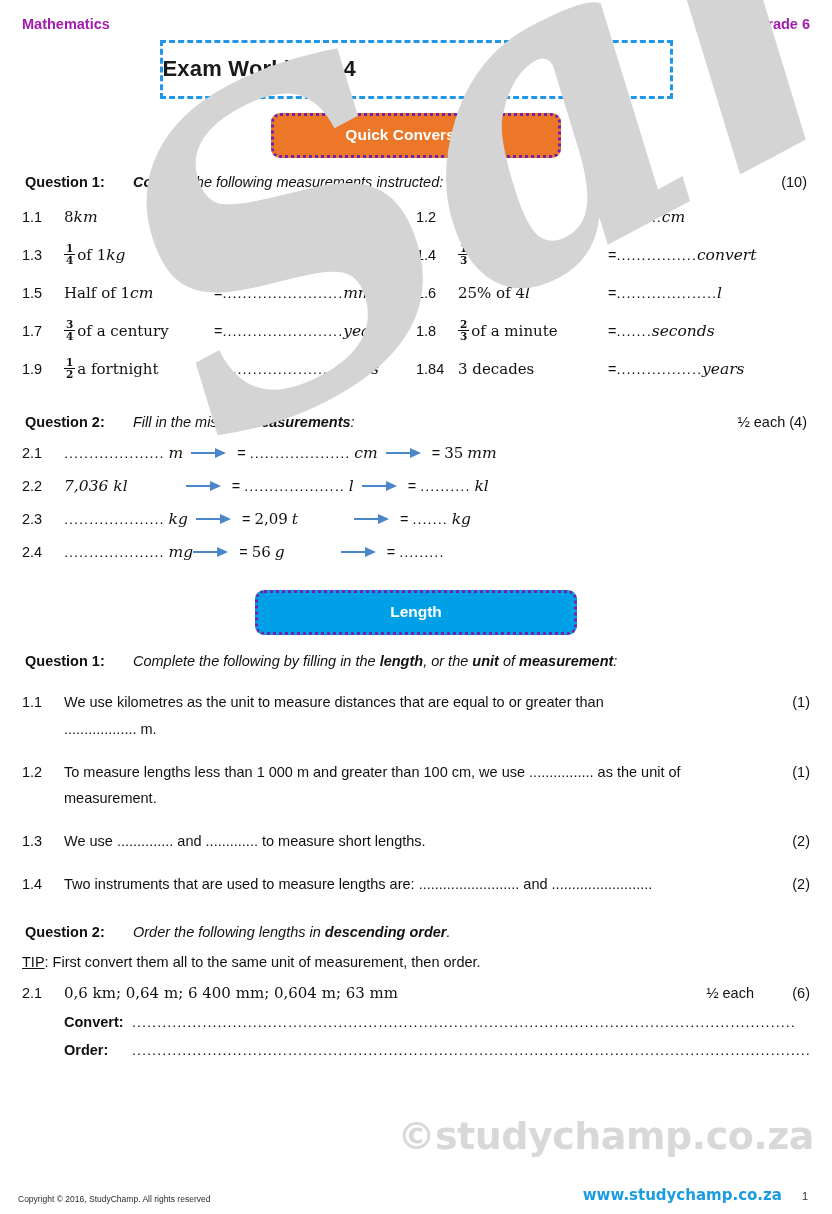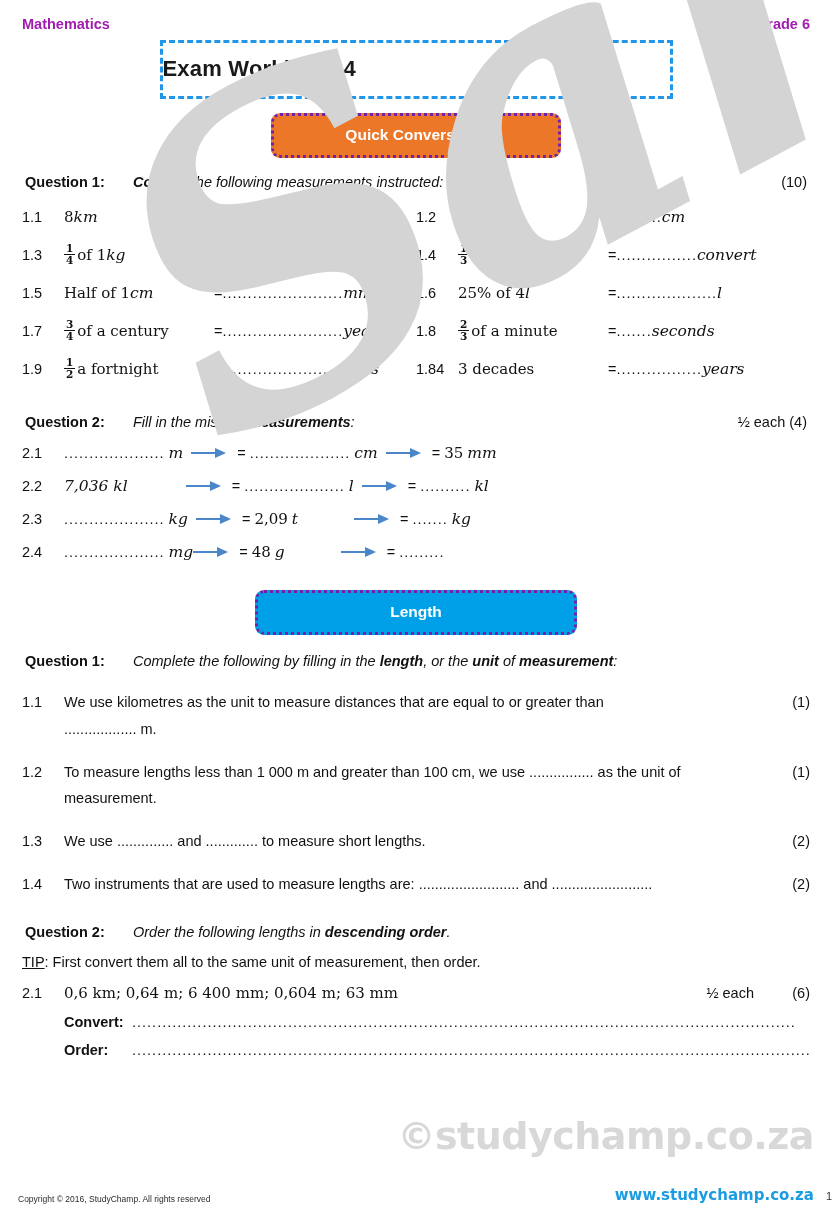"48" span.math-n { text: 48 -> 56 }
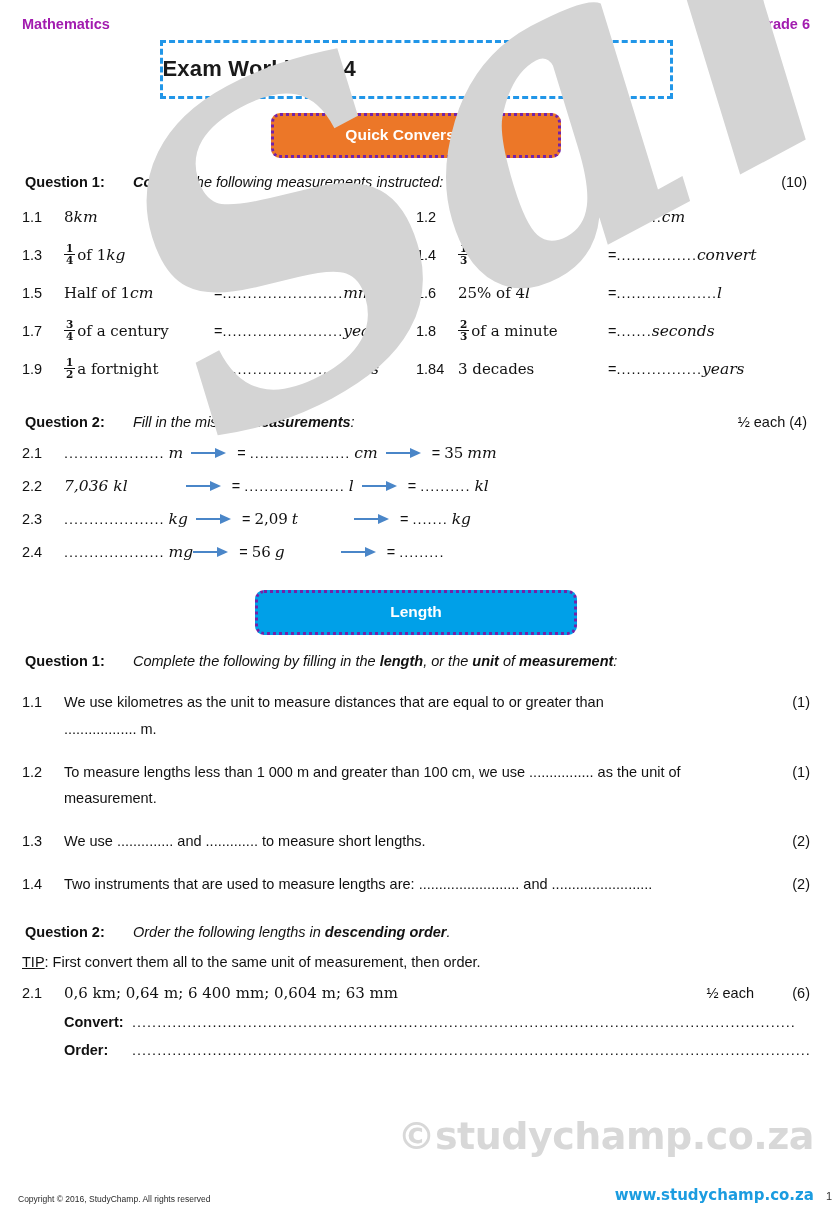"Copyright © 2016, StudyChamp. All" .footer { padding: 0 0 0 18px -> 0 16px 0 18px; right: 0 -> 8px }
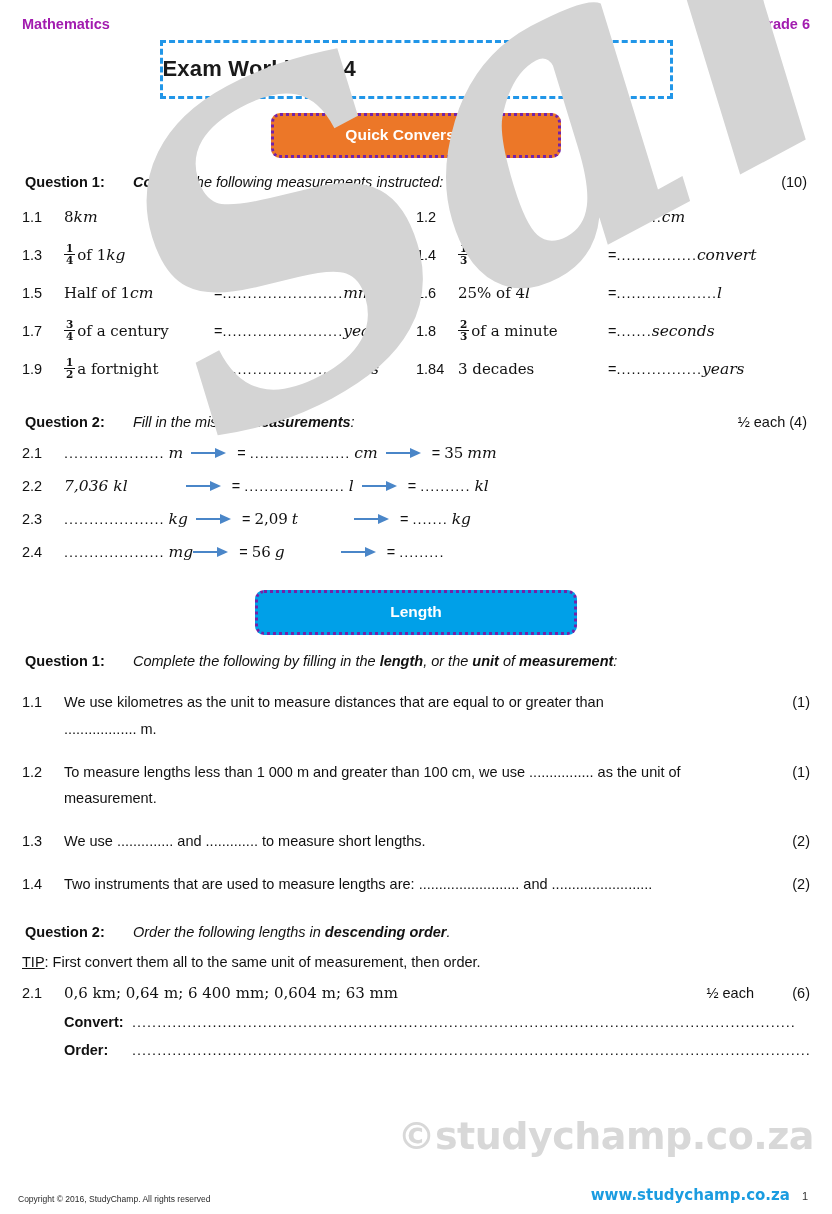"www.studychamp.co.za" .footer .right { gap: 12px -> 20px }
